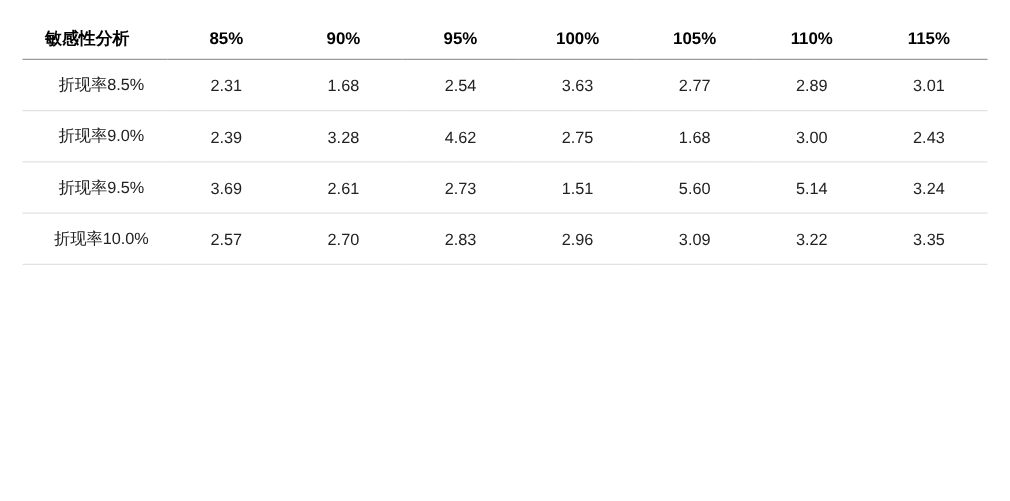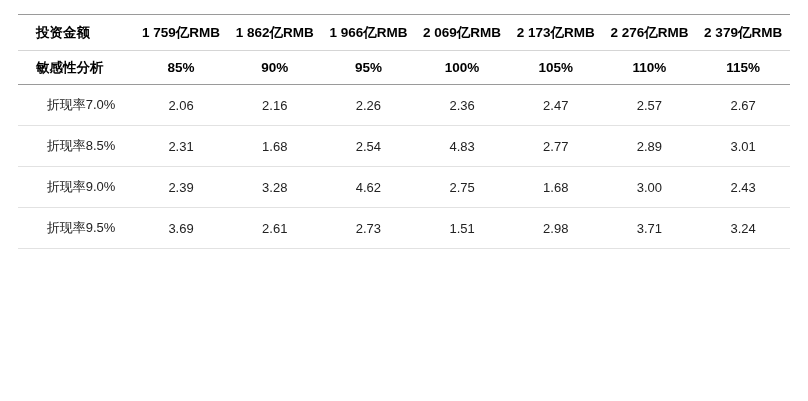"投资金额" tr.hdr-amount { html: <tr> <td>投资金额</td> <td>1 759亿RMB</td> <td>1 862亿RMB</td> <td>1 966亿RMB</td> <td>2 069亿RMB</td> <td>2 173亿RMB</td> <td>2 276亿RMB</td> <td>2 379亿RMB</td> </tr> -> none }
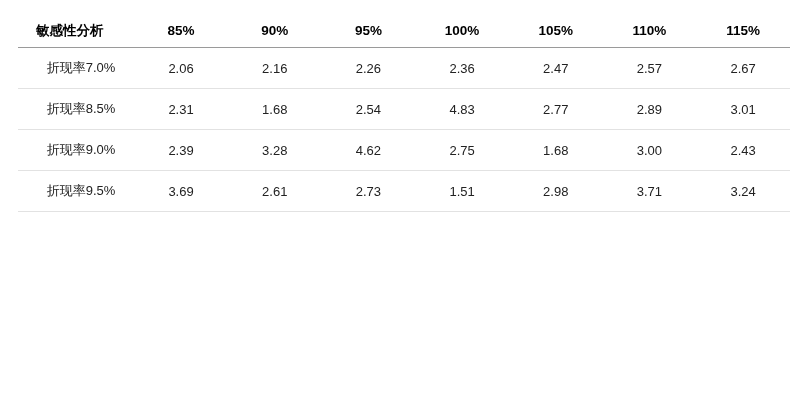"折现率7.0%" tr.body-row { html: <tr> <td>折现率7.0%</td> <td>2.06</td> <td>2.16</td> <td>2.26</td> <td>2.36</td> <td>2.47</td> <td>2.57</td> <td>2.67</td> </tr> -> none }
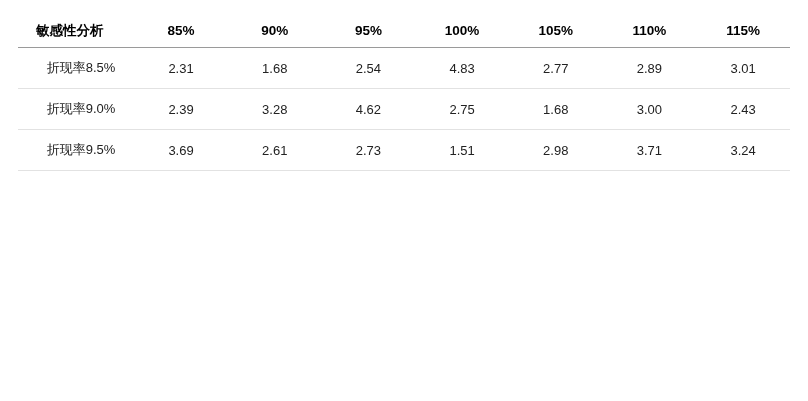"4.83" td.val { text: 4.83 -> 3.63 }
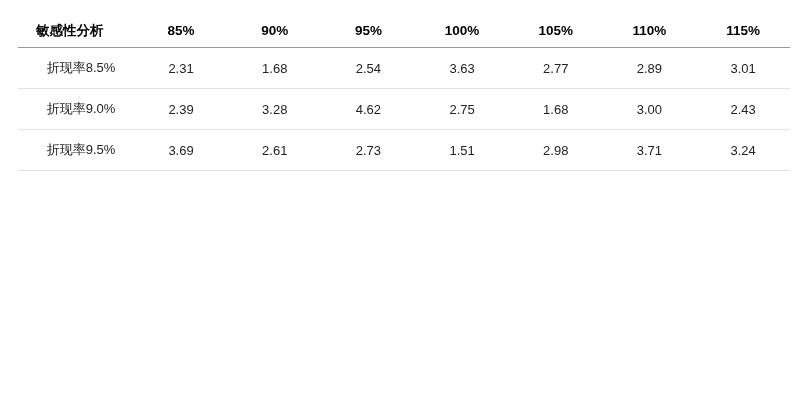"2.98" td.val { text: 2.98 -> 5.60 }
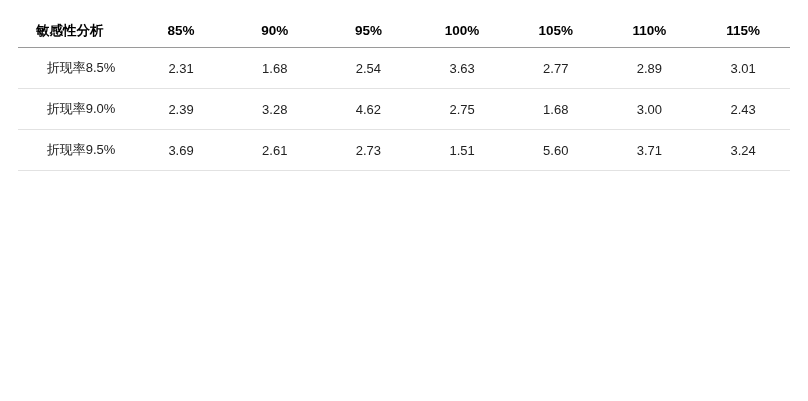"3.71" td.val { text: 3.71 -> 5.14 }
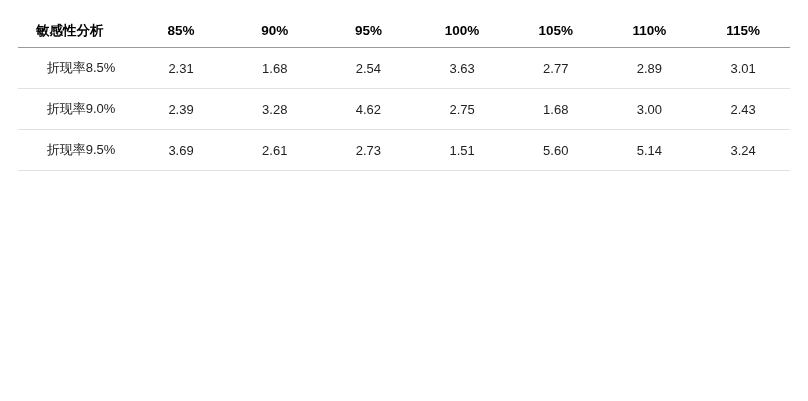"折现率10.0%" tr.body-row { html: none -> <tr> <td>折现率10.0%</td> <td>2.57</td> <td>2.70</td> <td>2.83</td> <td>2.96</td> <td>3.09</td> <td>3.22</td> <td>3.35</td> </tr> }
